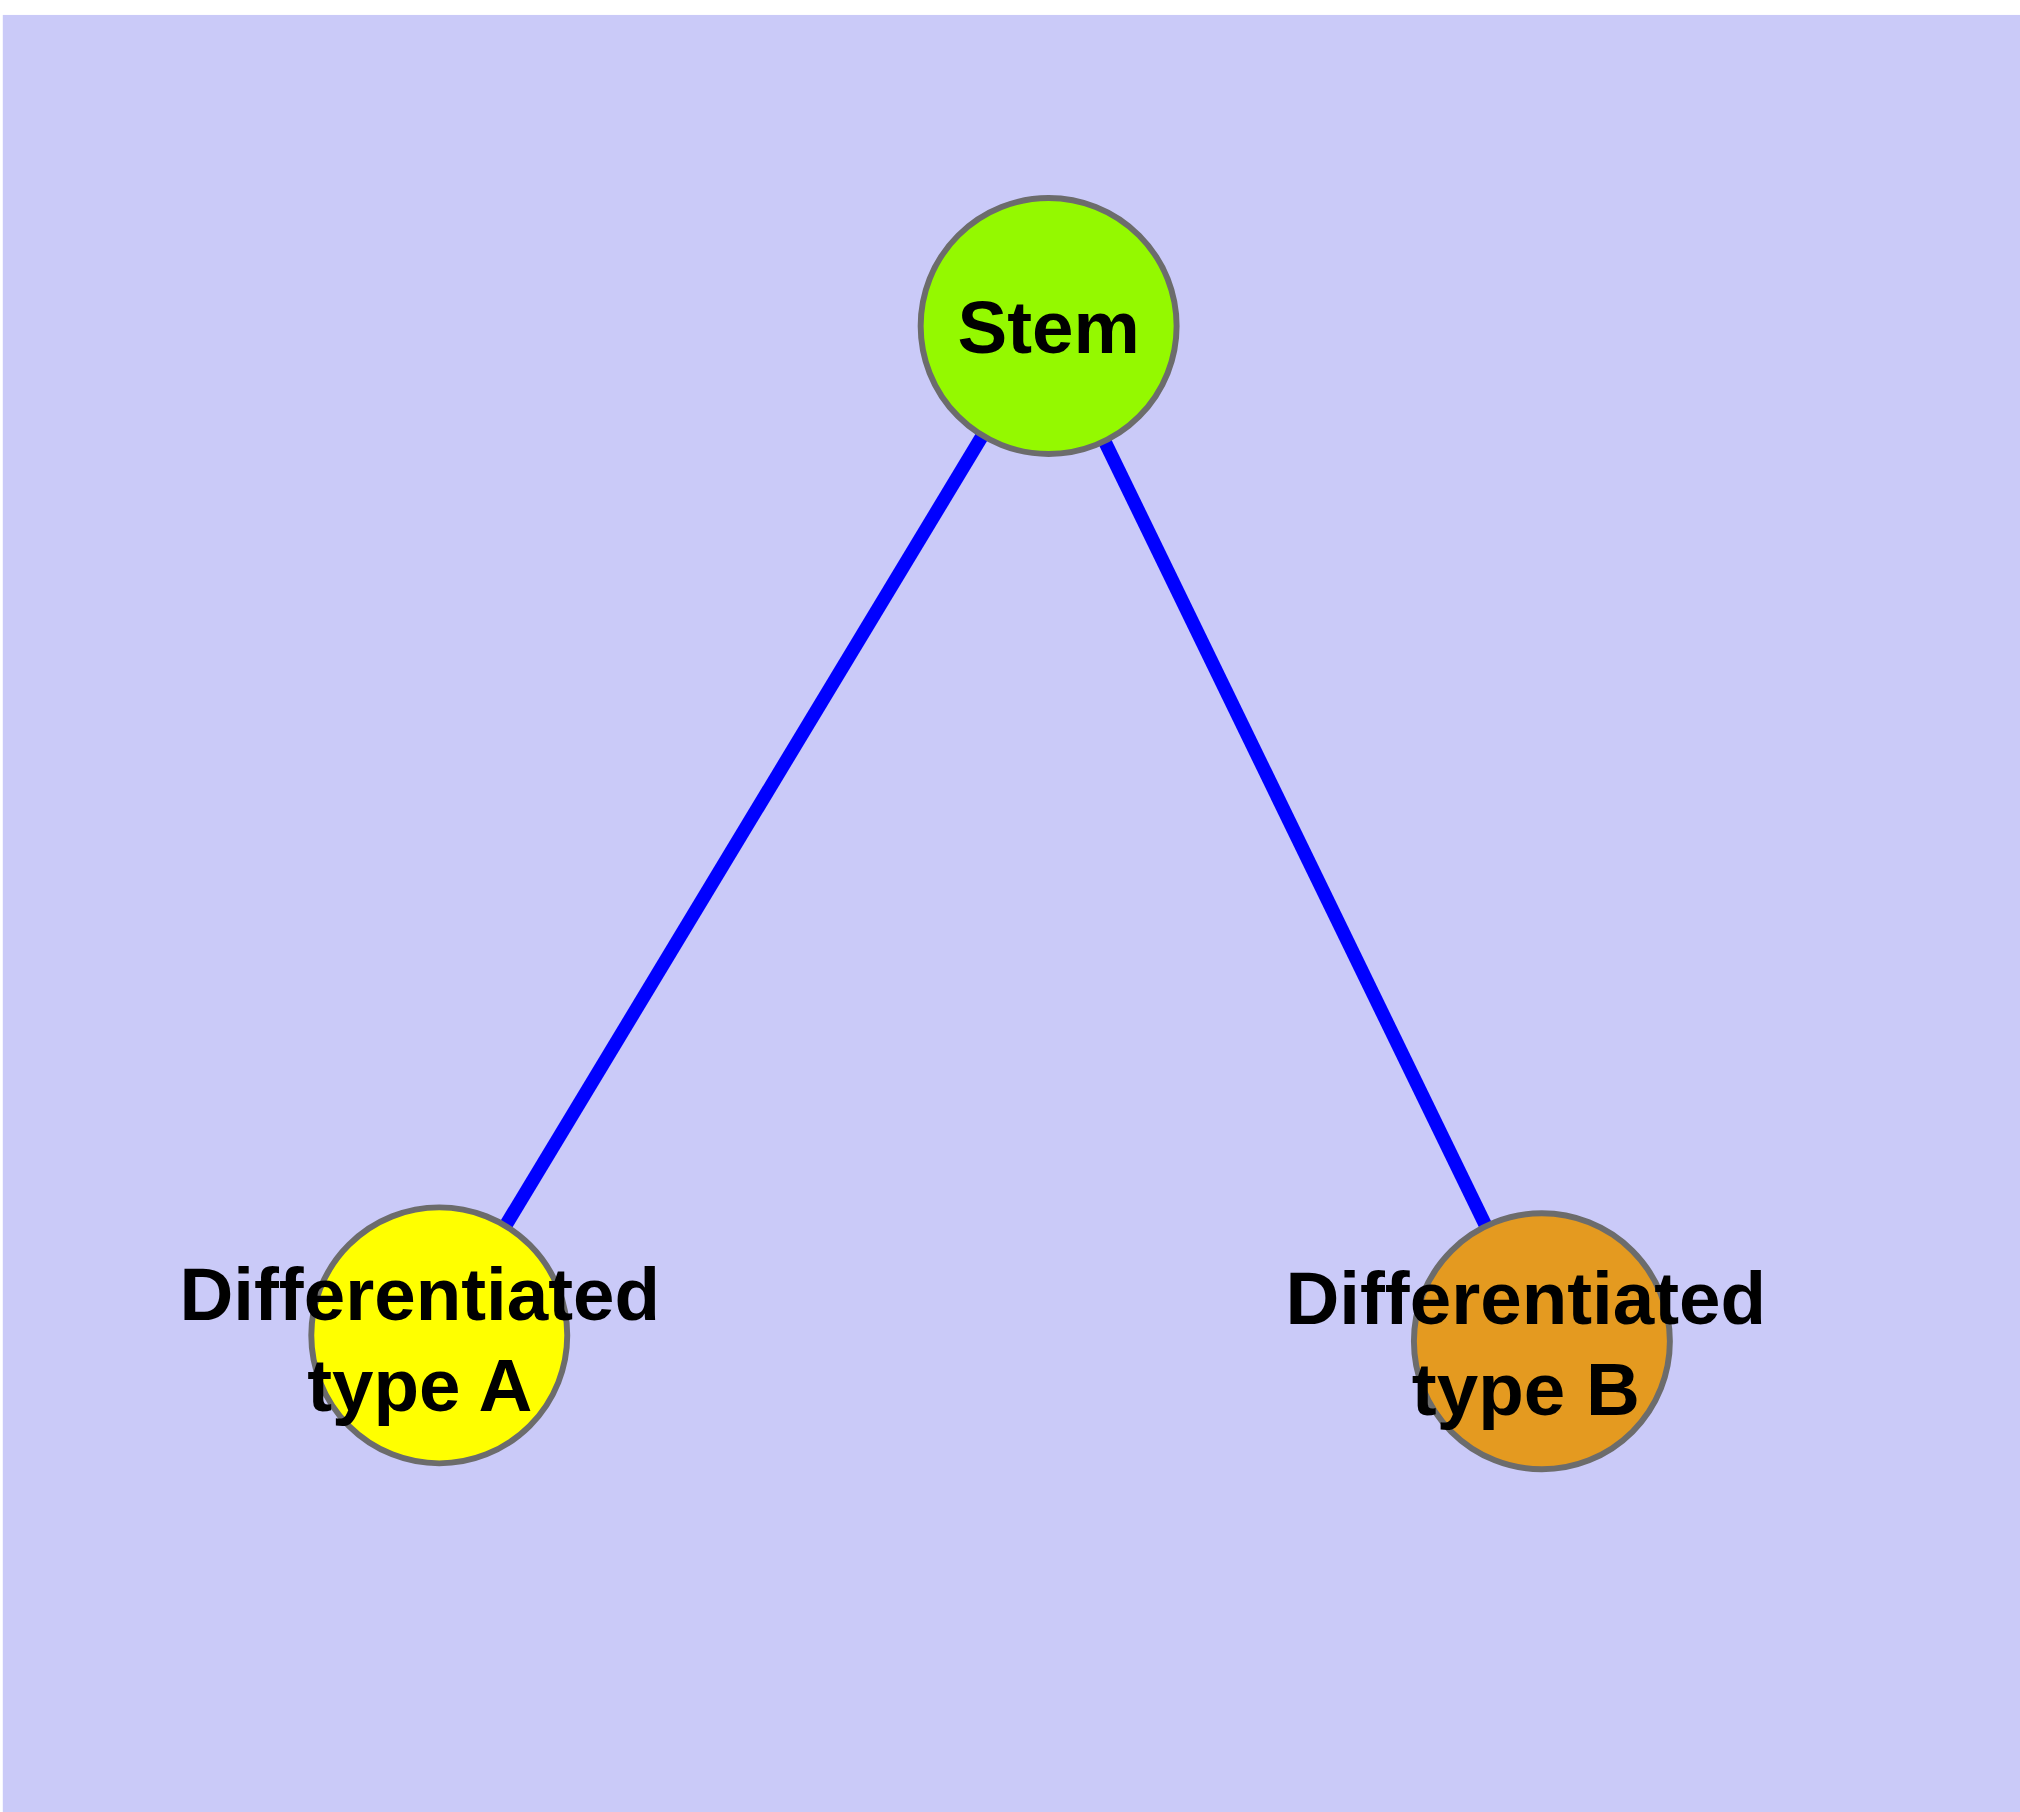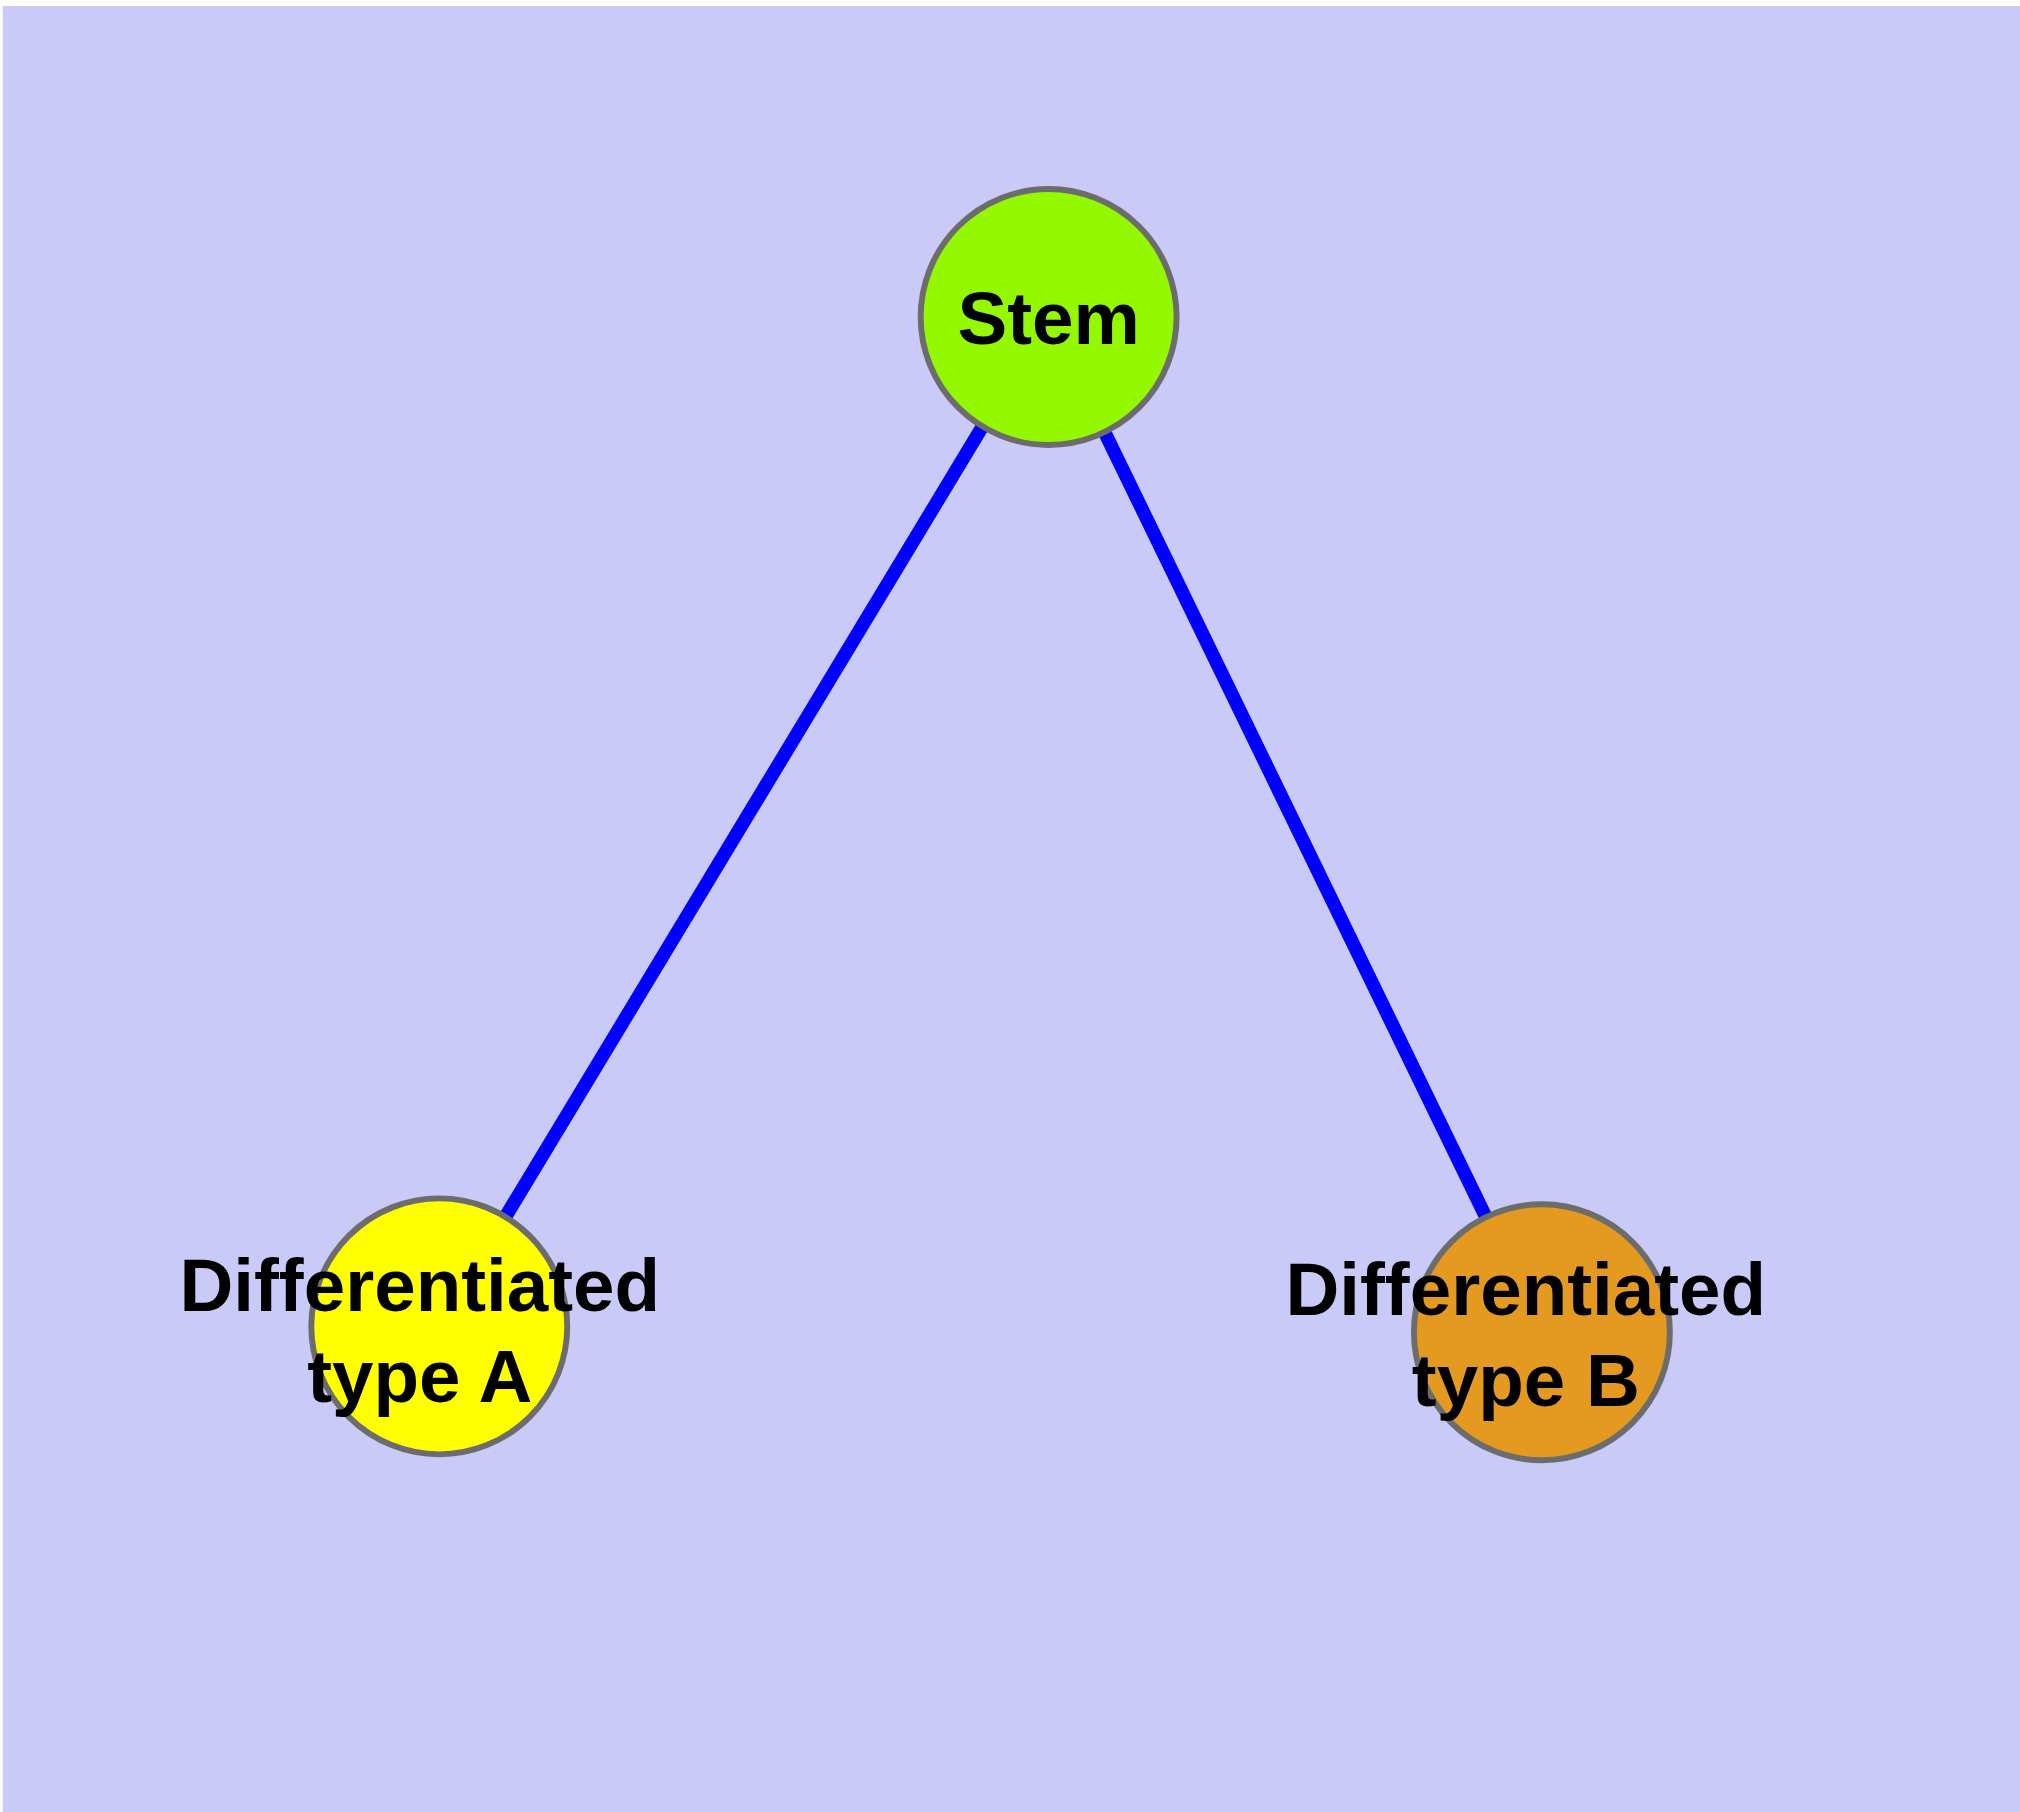"Stem" .stage { margin-top: none -> 9px }
